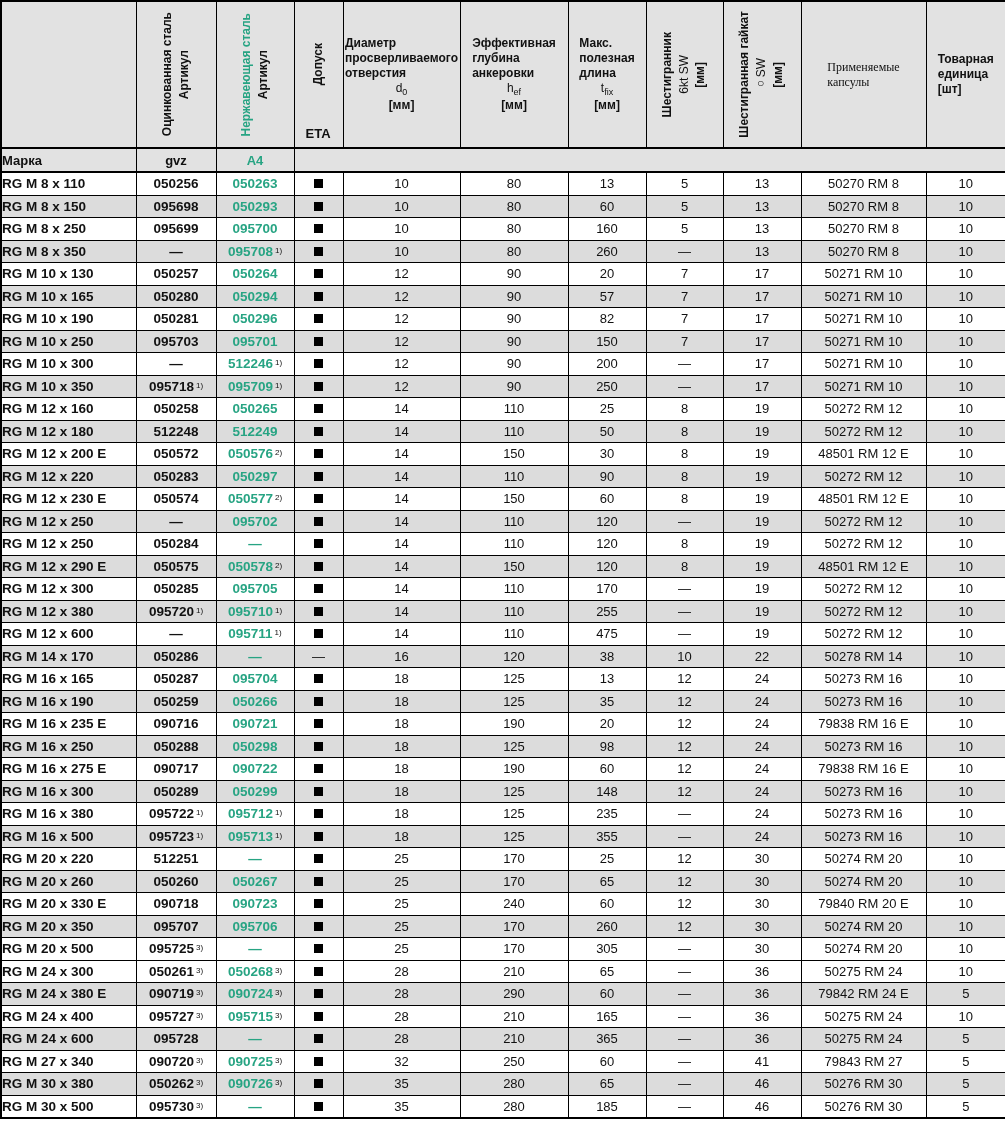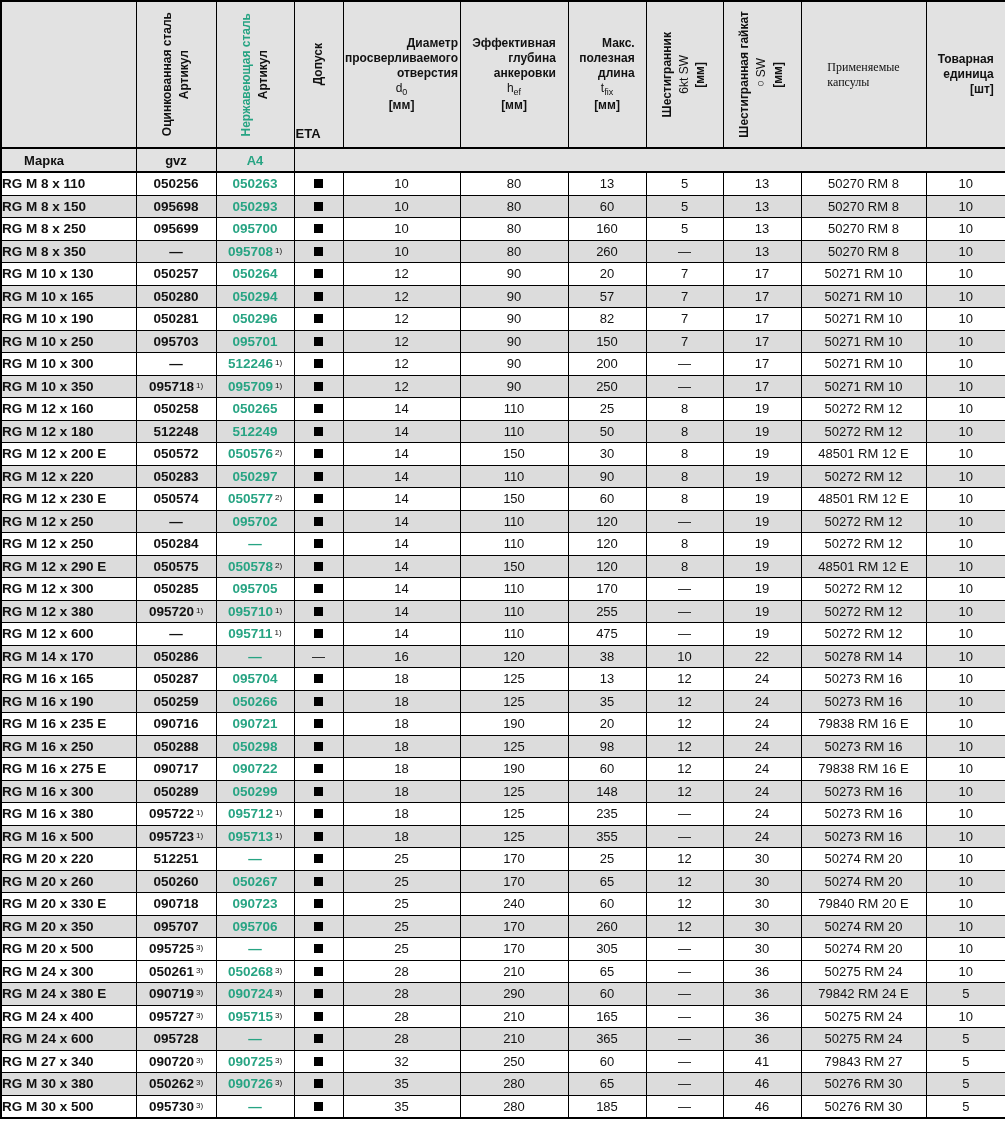"Диаметр" .htitle { text-align: right -> left }
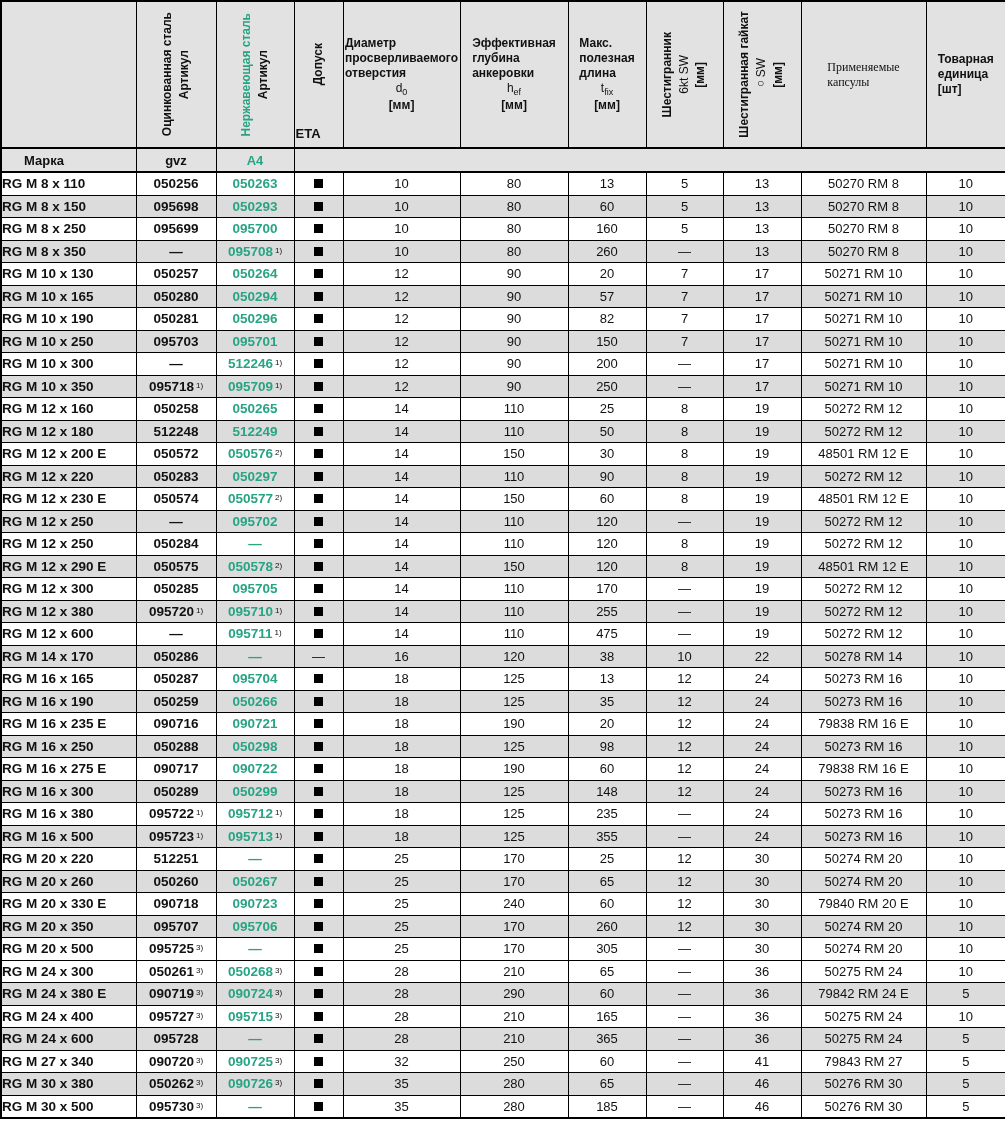"ETA" .eta-label { padding: 0 0 6px 1px -> 0 0 6px 11px }
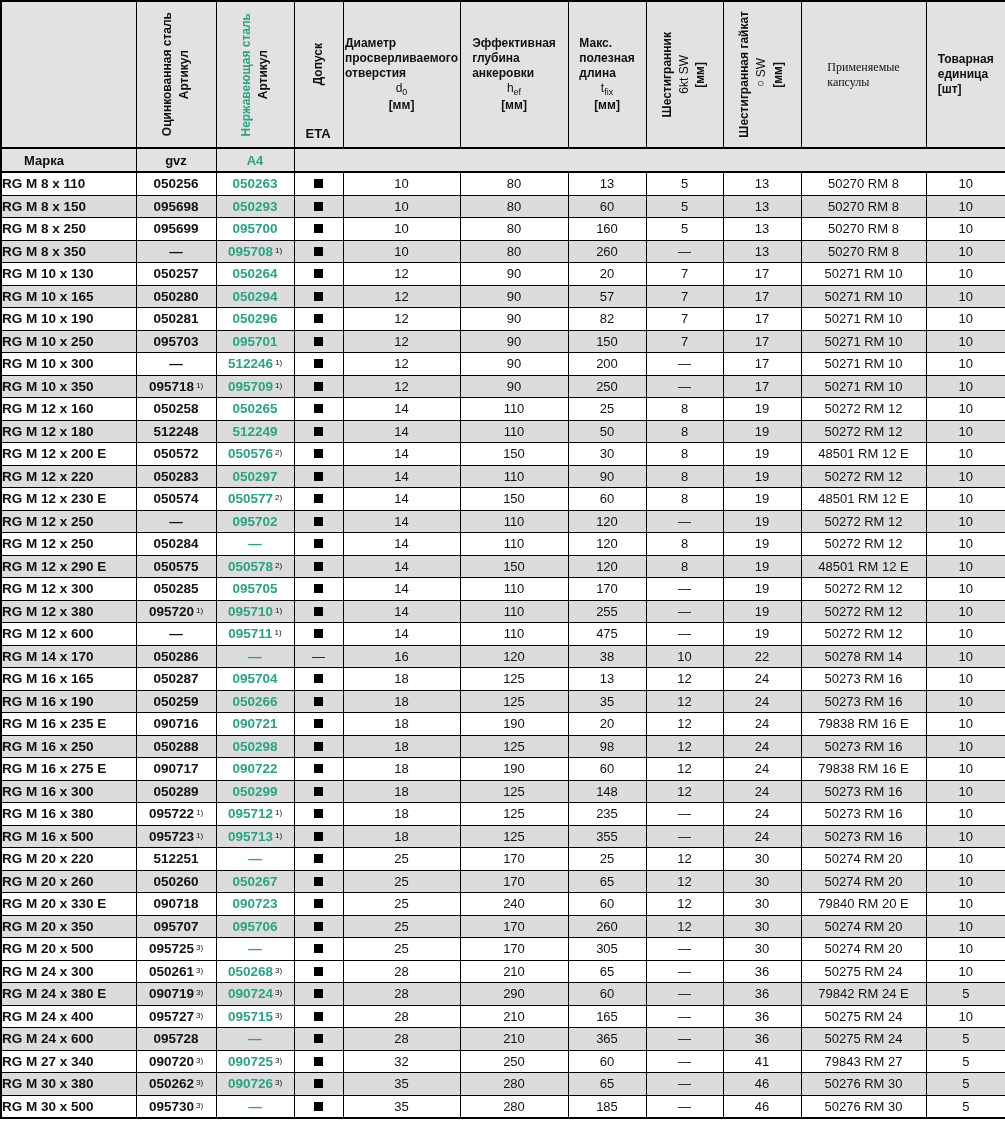"Марка" tr.marka-row td.c-marka { padding-left: 22px -> 0 }
